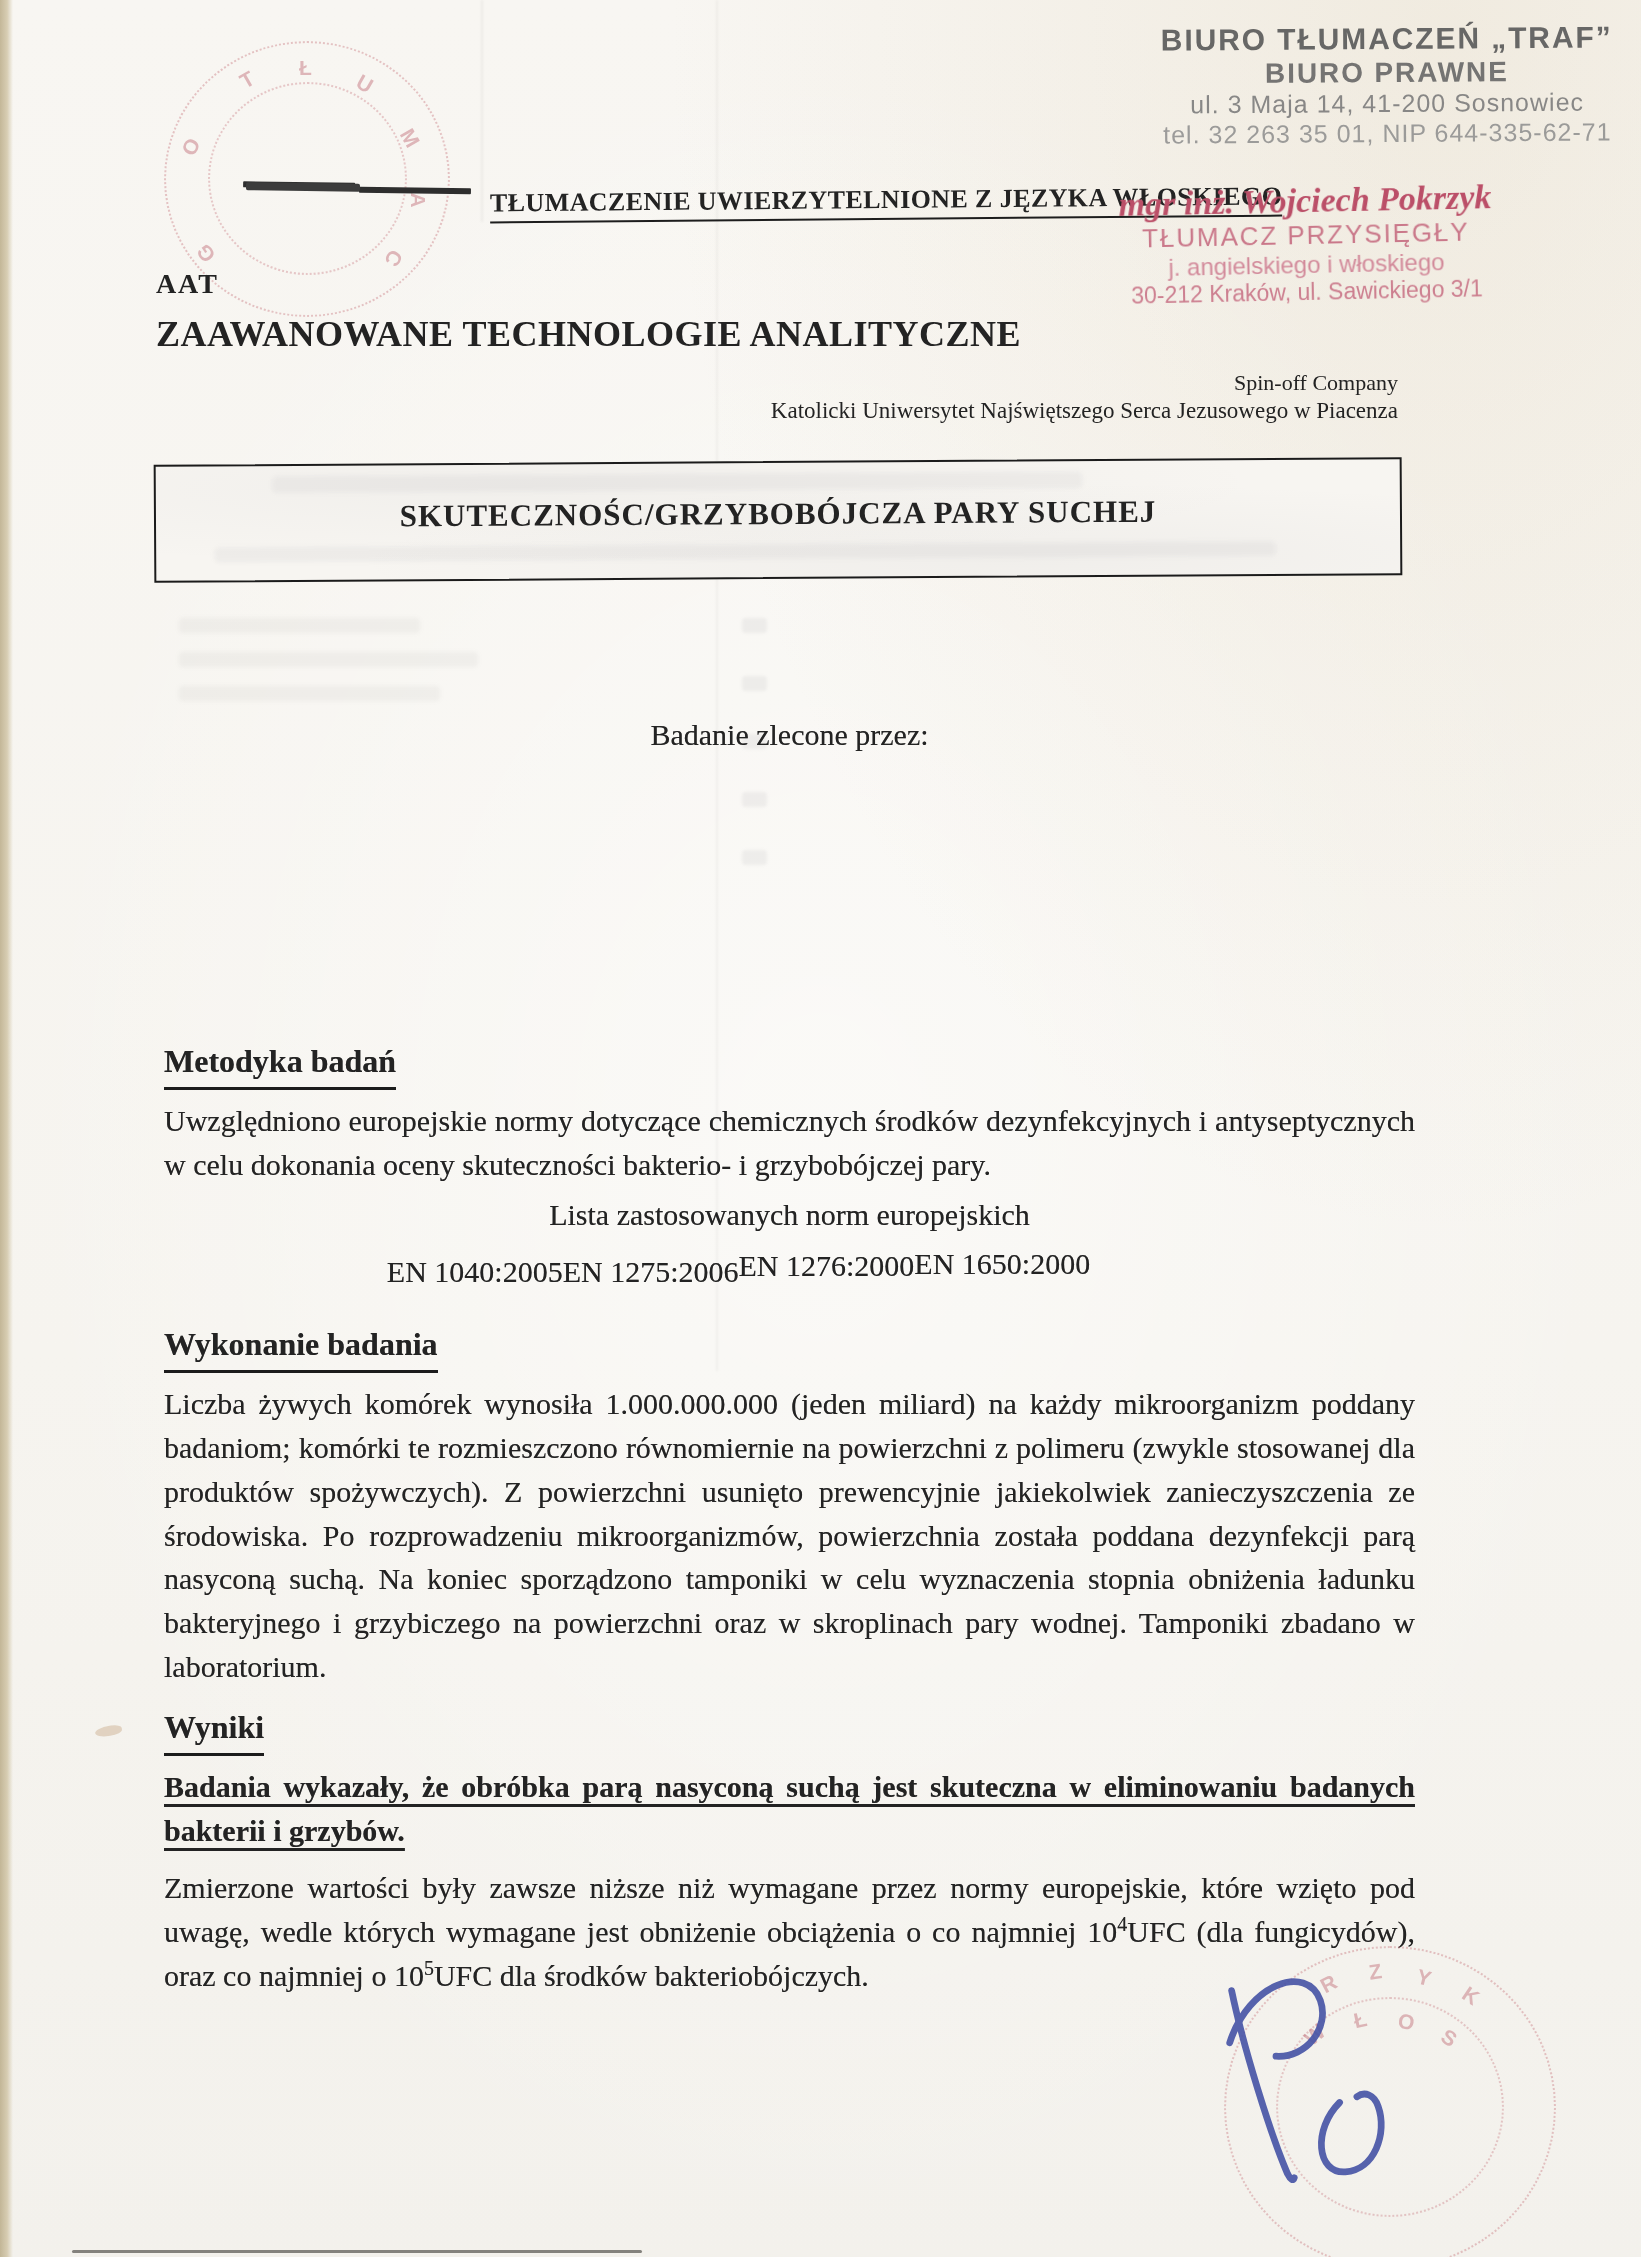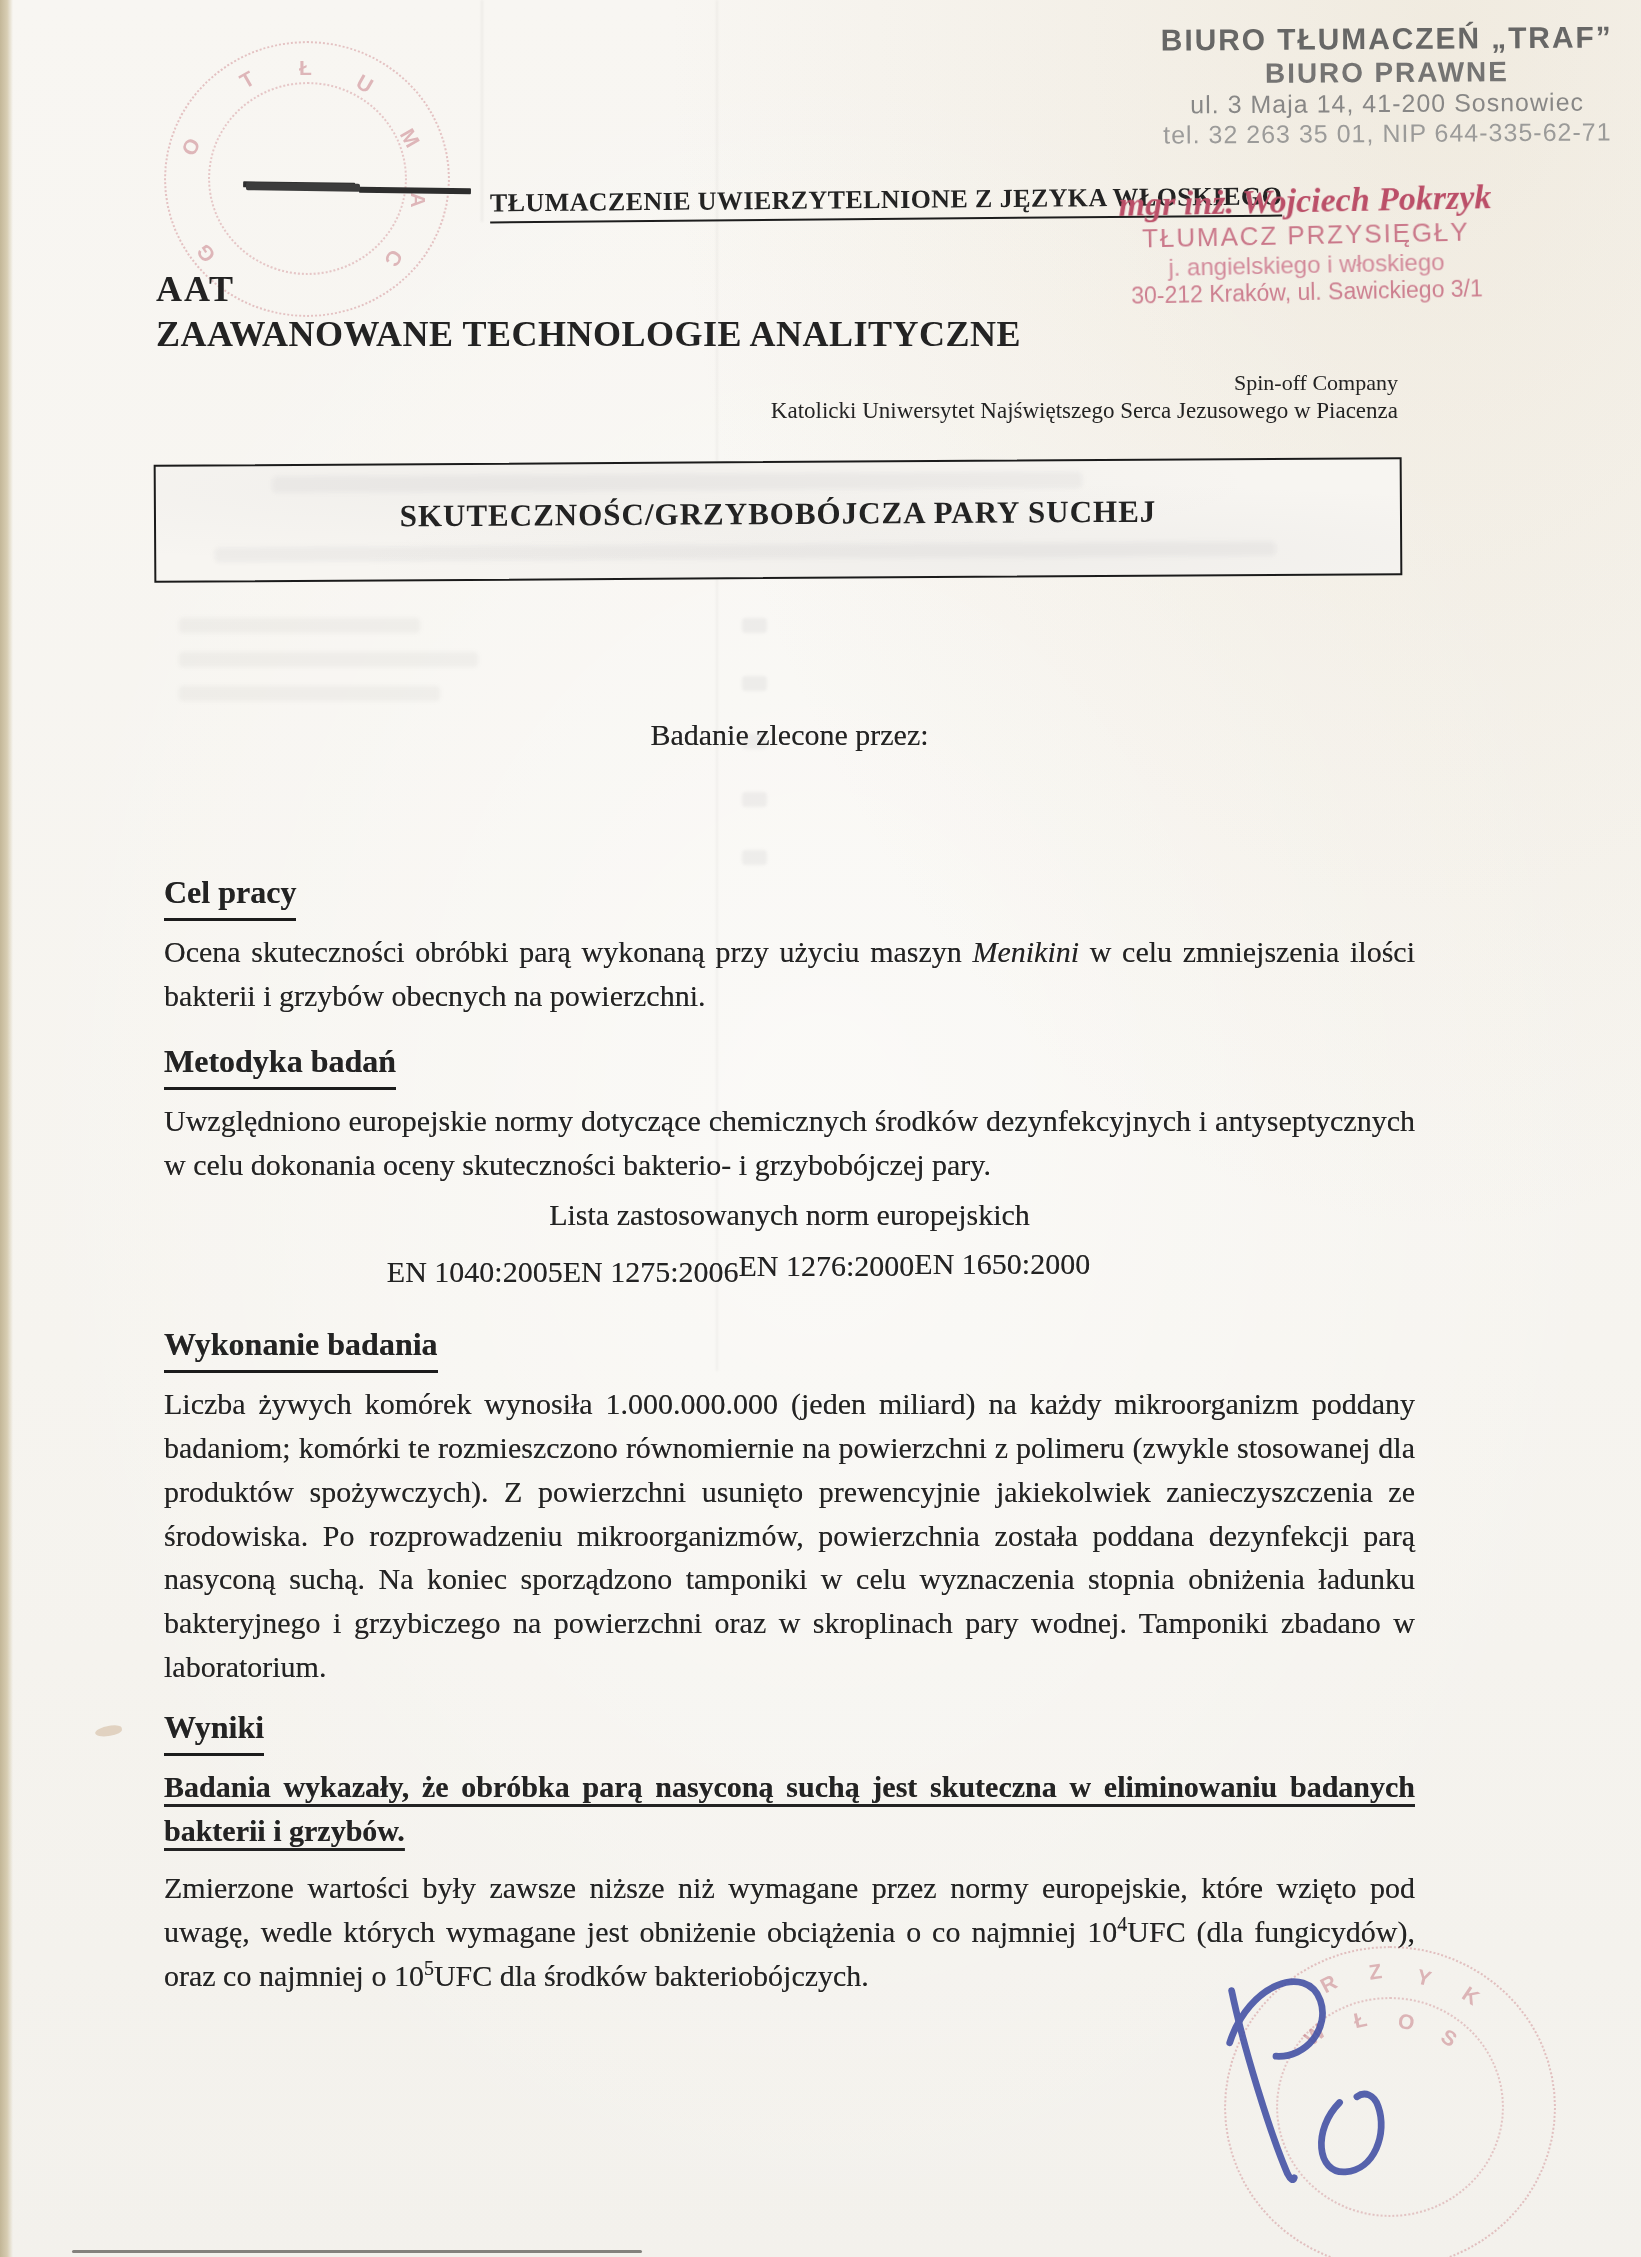"AAT" .company-abbr { font-size: 36px -> 28px }
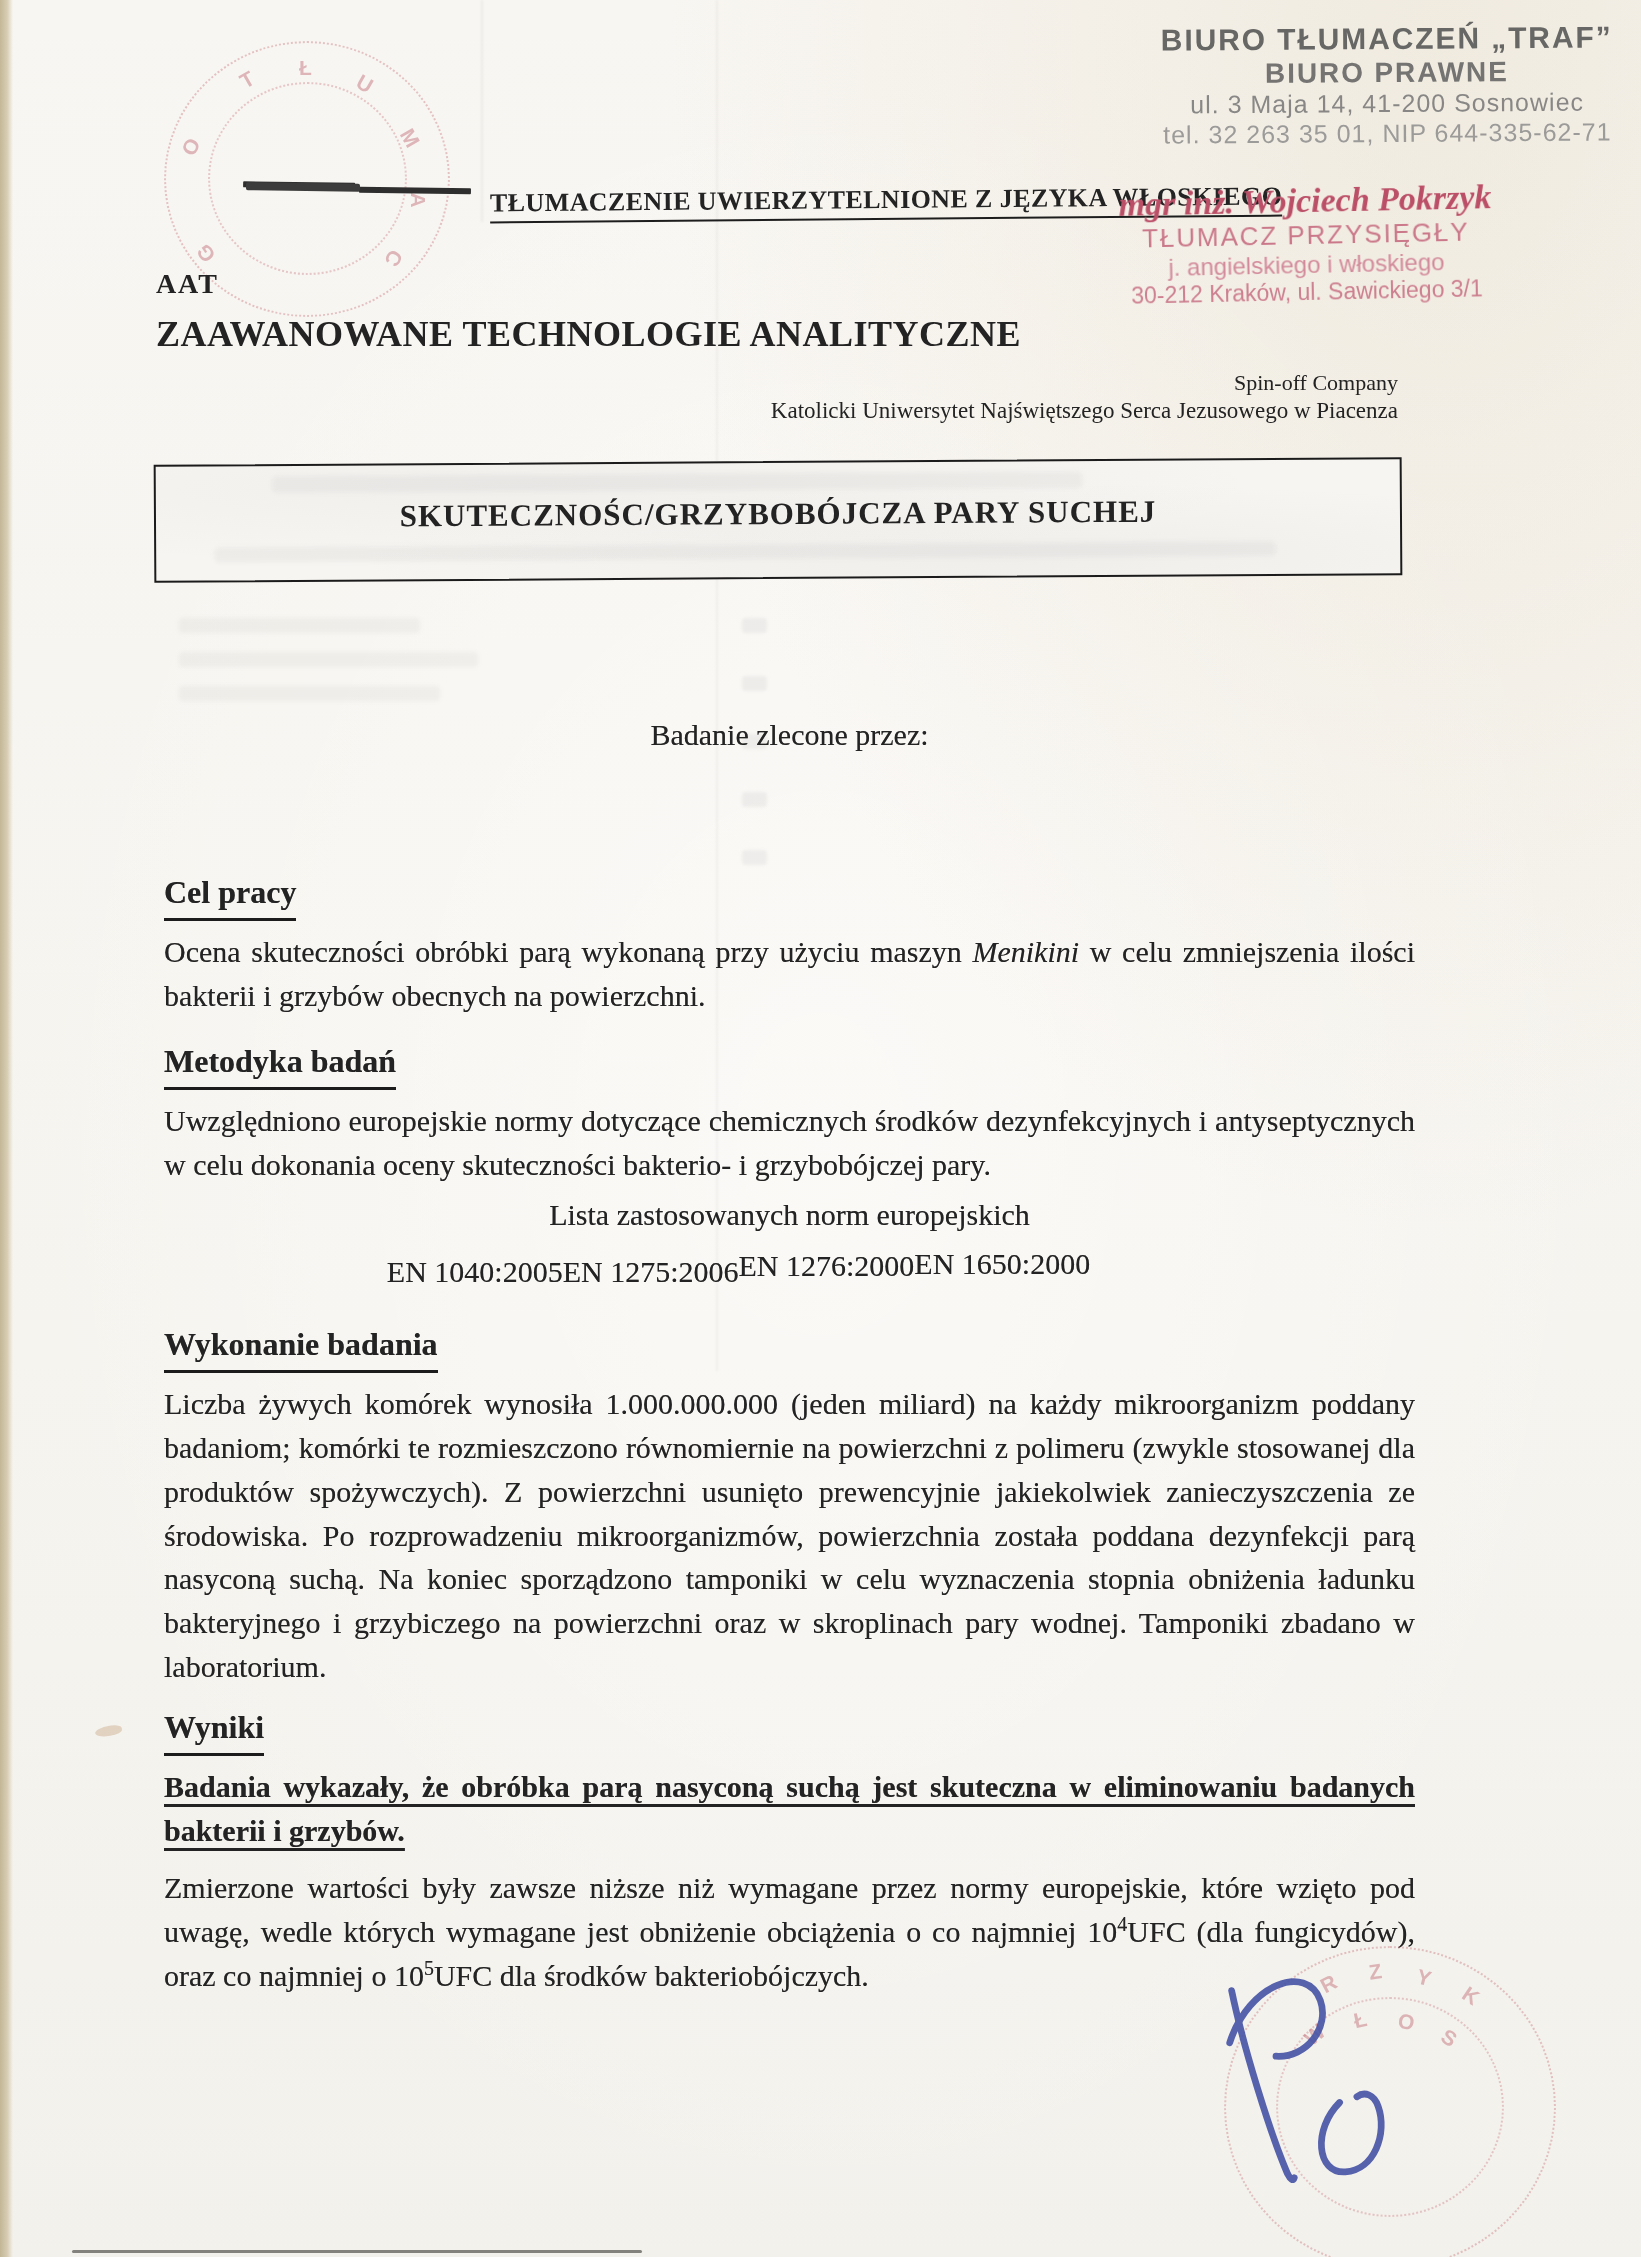"Cel pracy" div.doc-text { html: <div> <span>Cel pracy</span><br> <span>Ocena skuteczności obróbki parą wykonaną przy użyciu maszyn </span><i>Menikini</i><span> w celu zmniejszenia ilości bakterii i grzybów obecnych na powierzchni.</span> </div> -> none }
